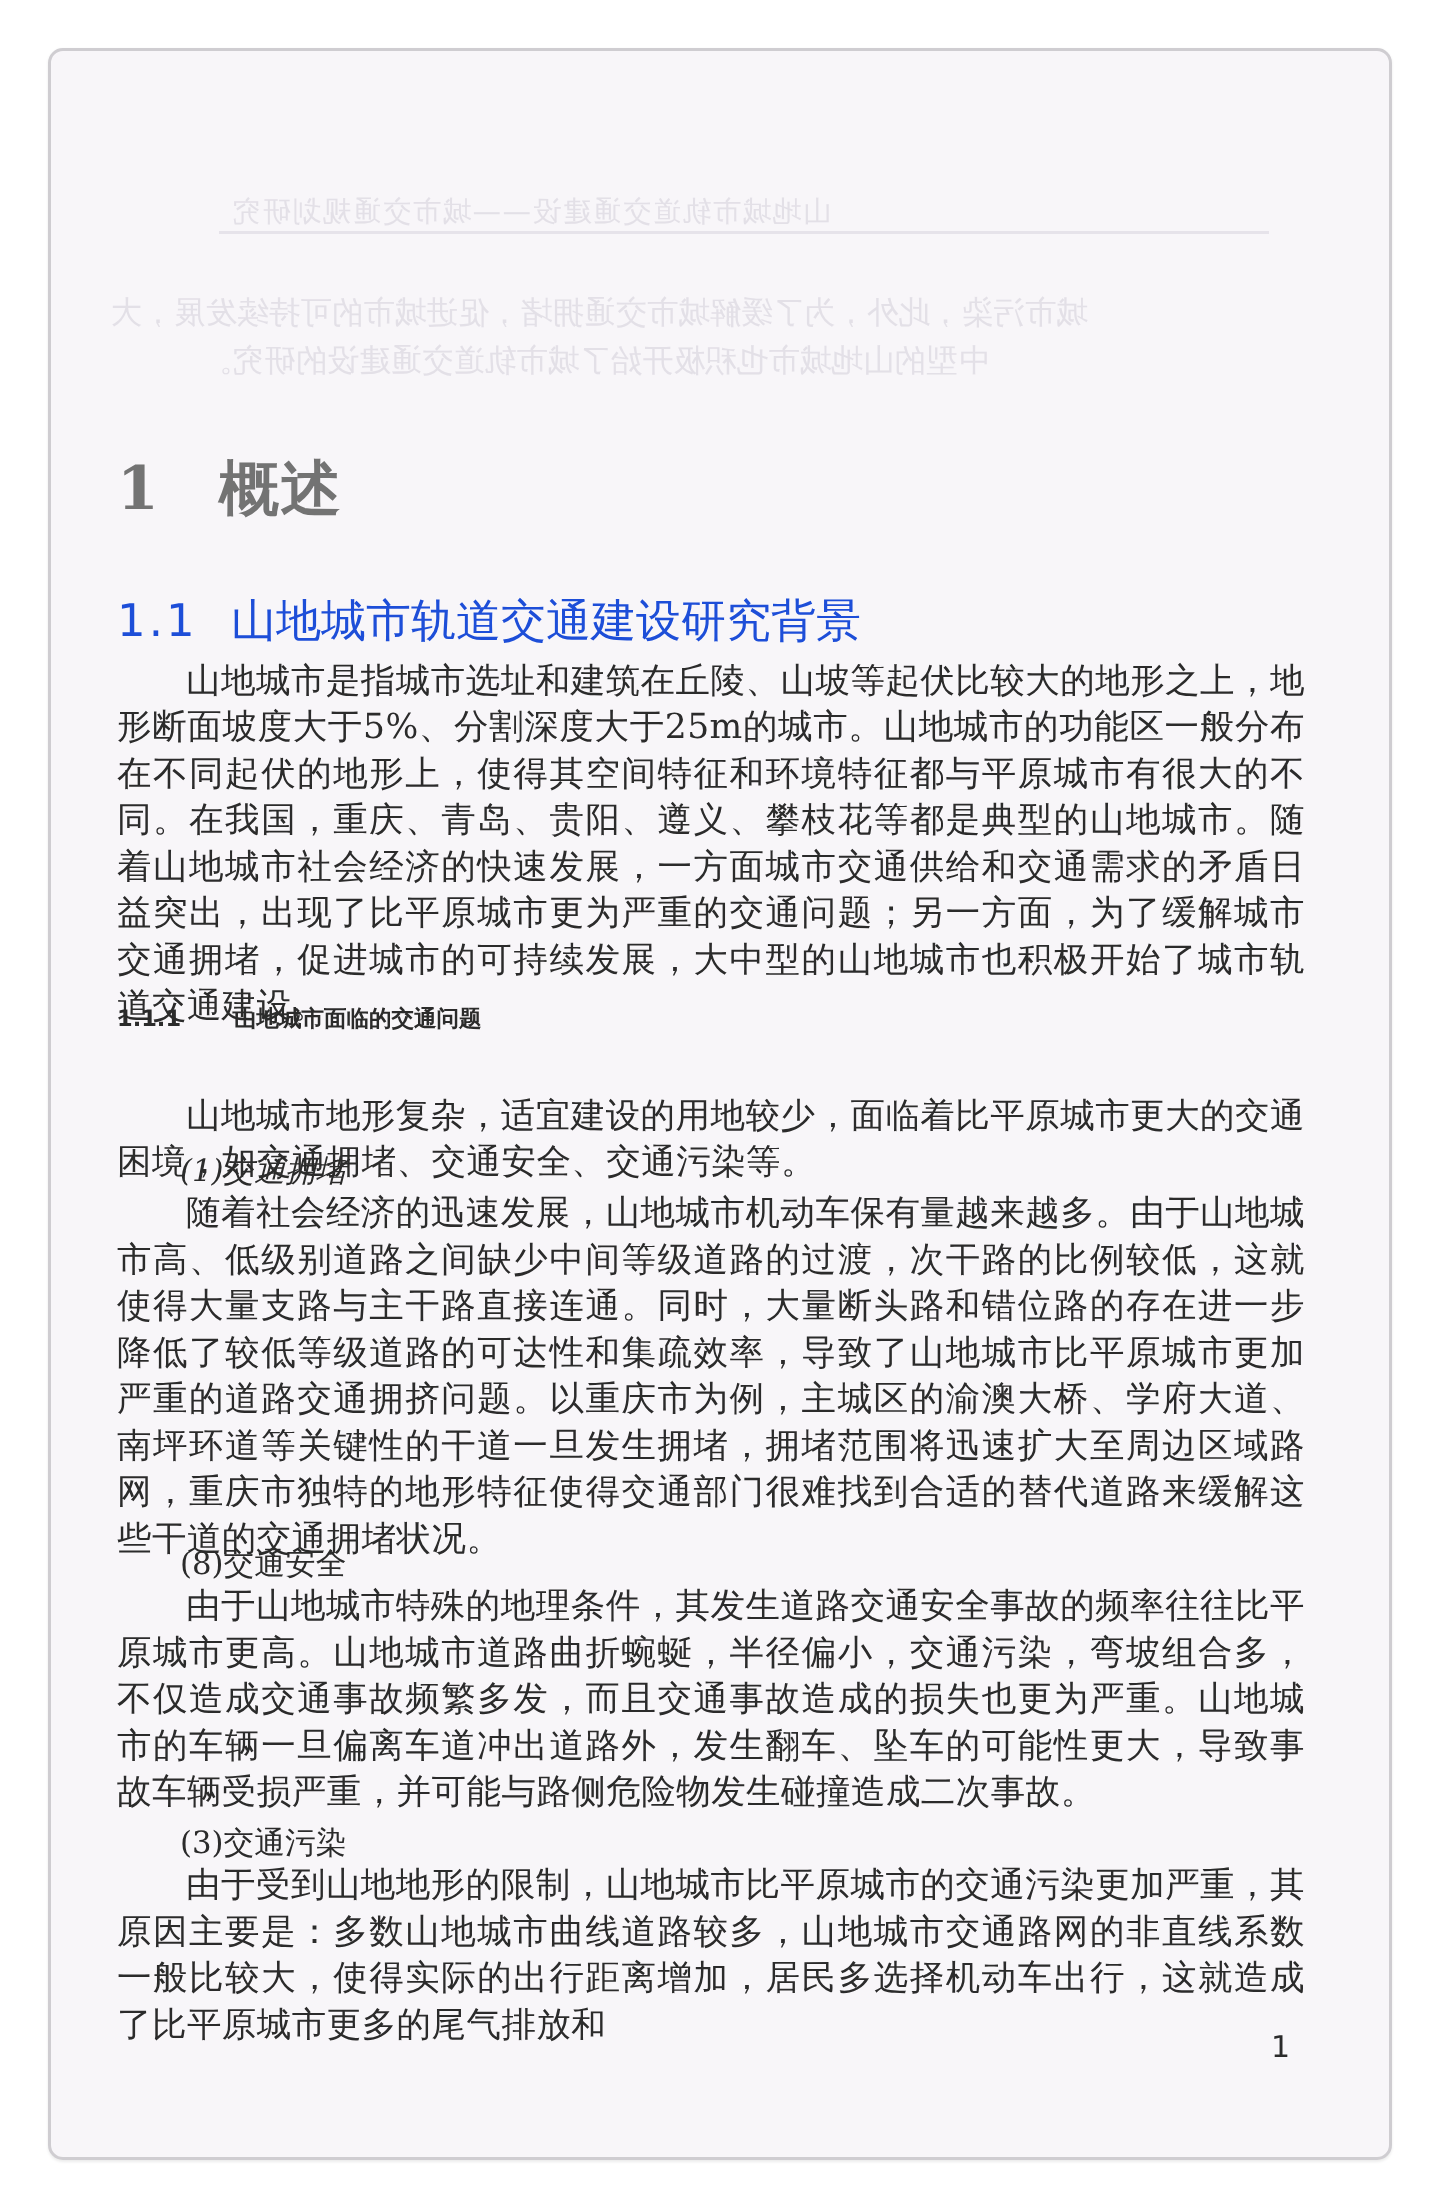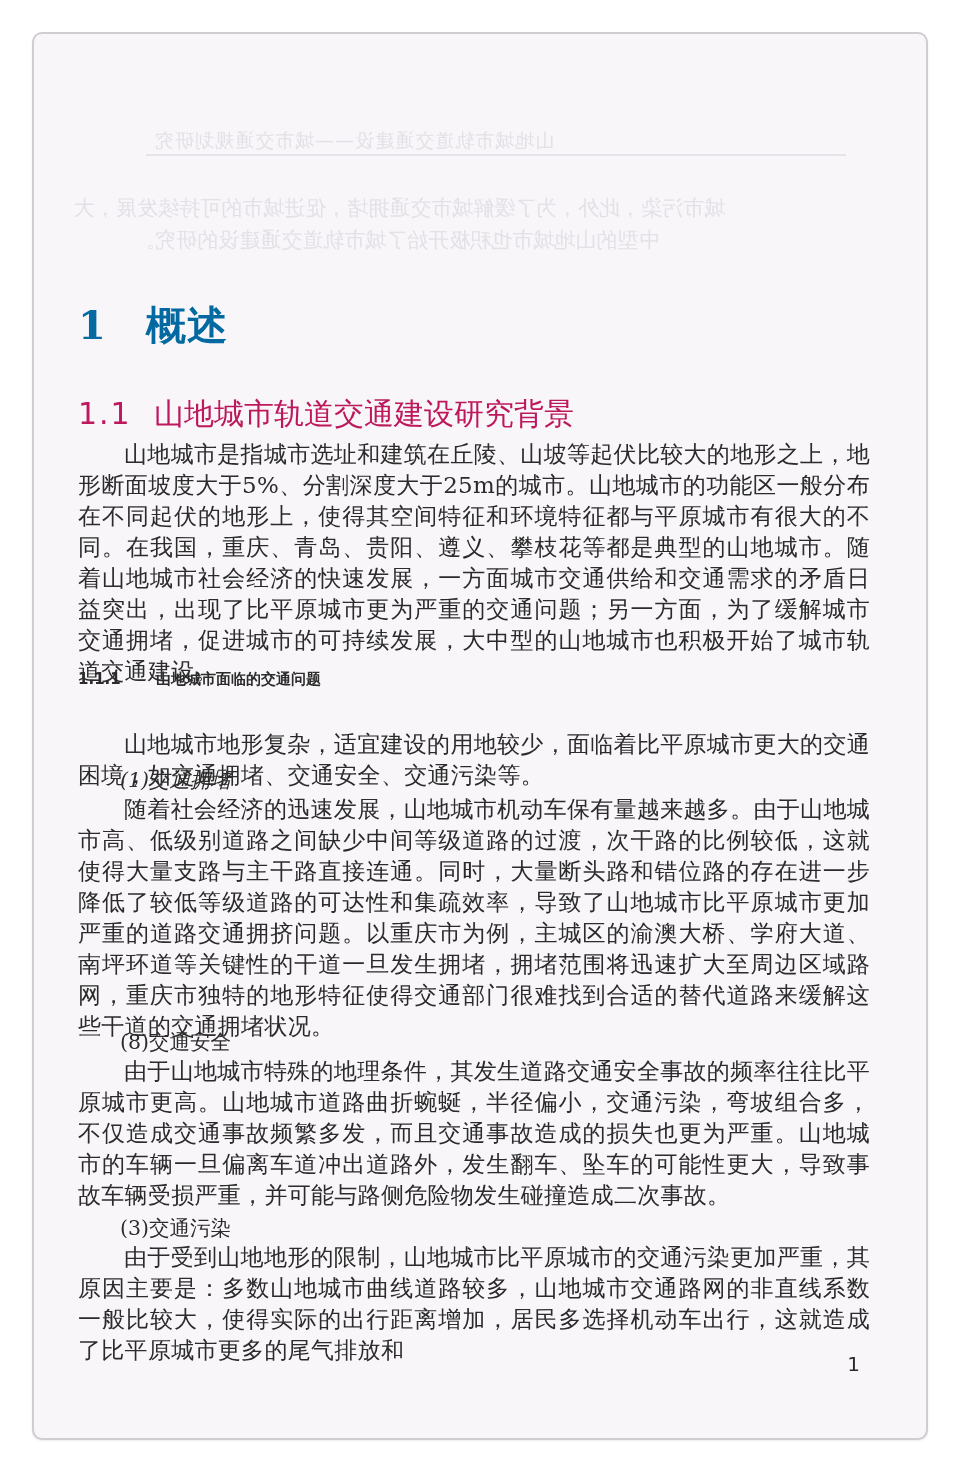"1 概述" .chapter-title { color: #0369a1 -> #737373 }
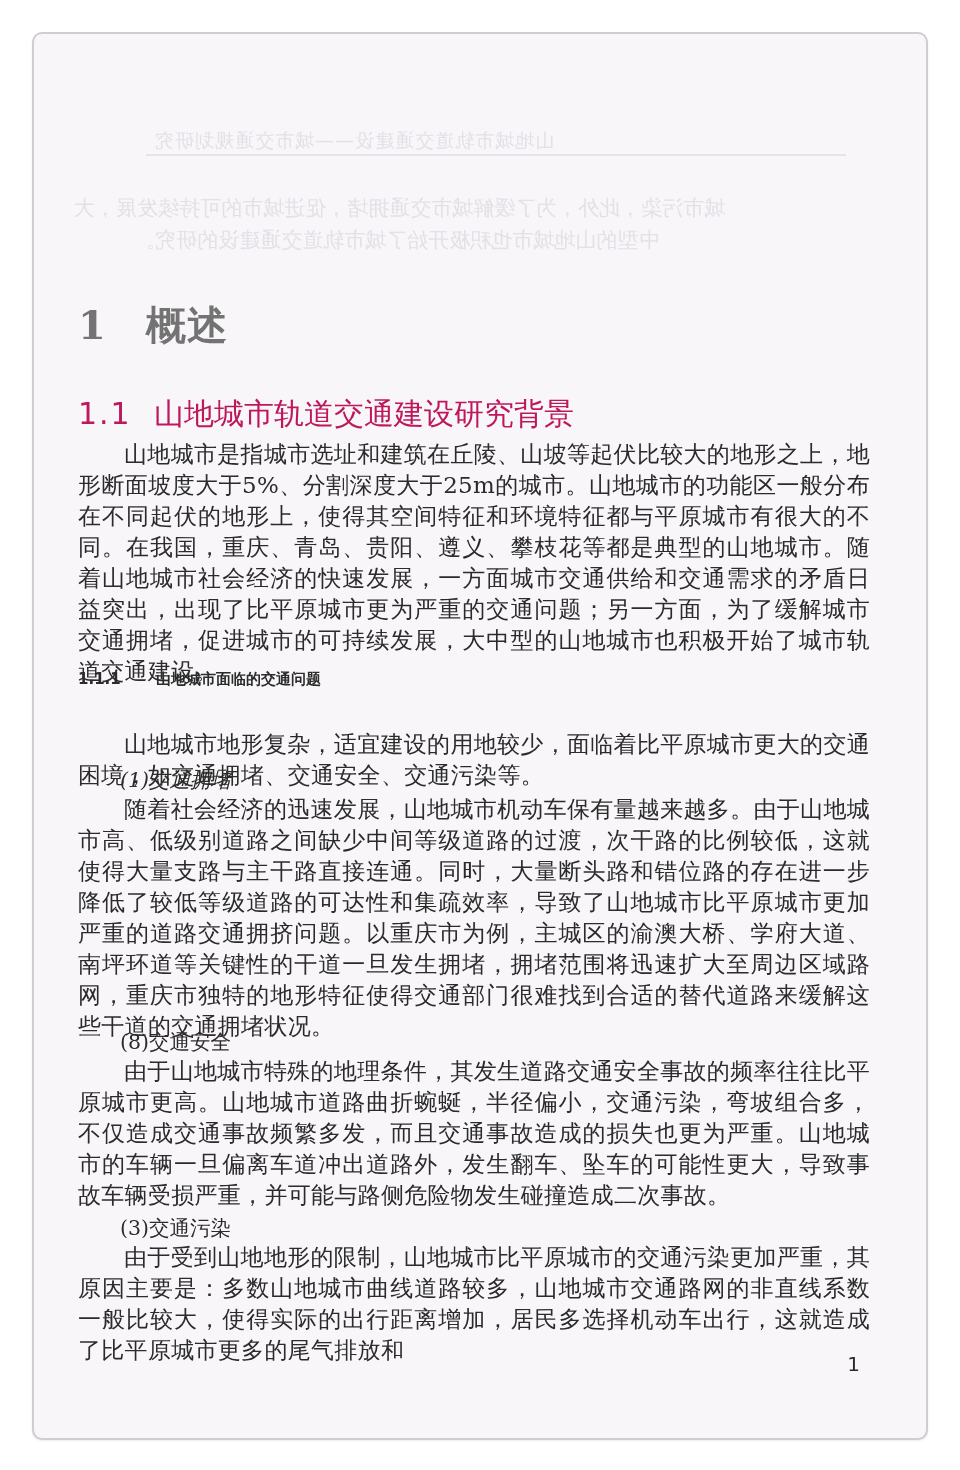"1.1 山地城市轨道交通建设研究背景" .section-title { color: #be185d -> #1d4ed8 }
